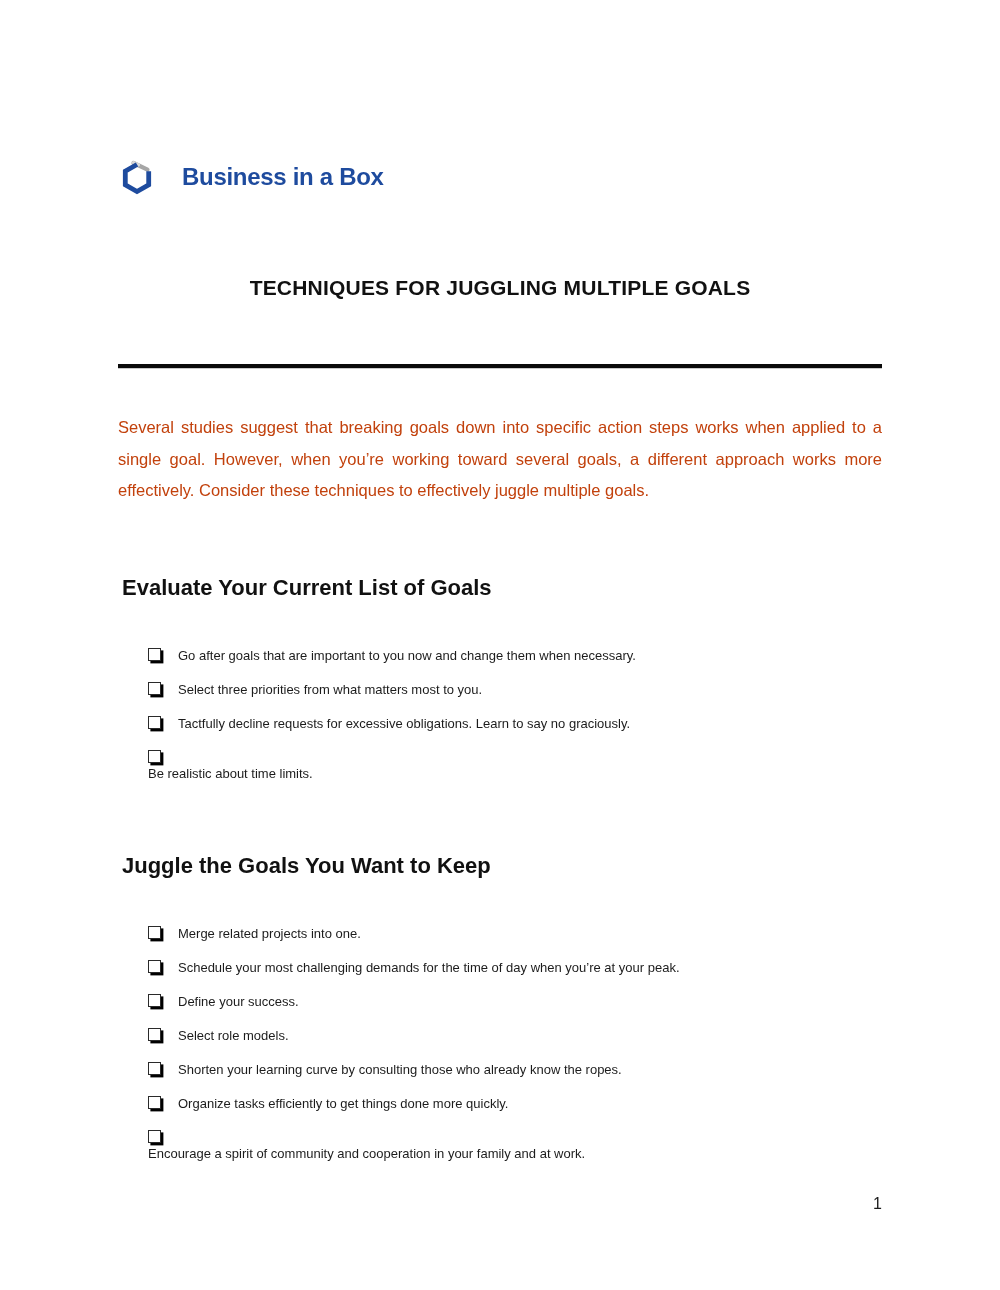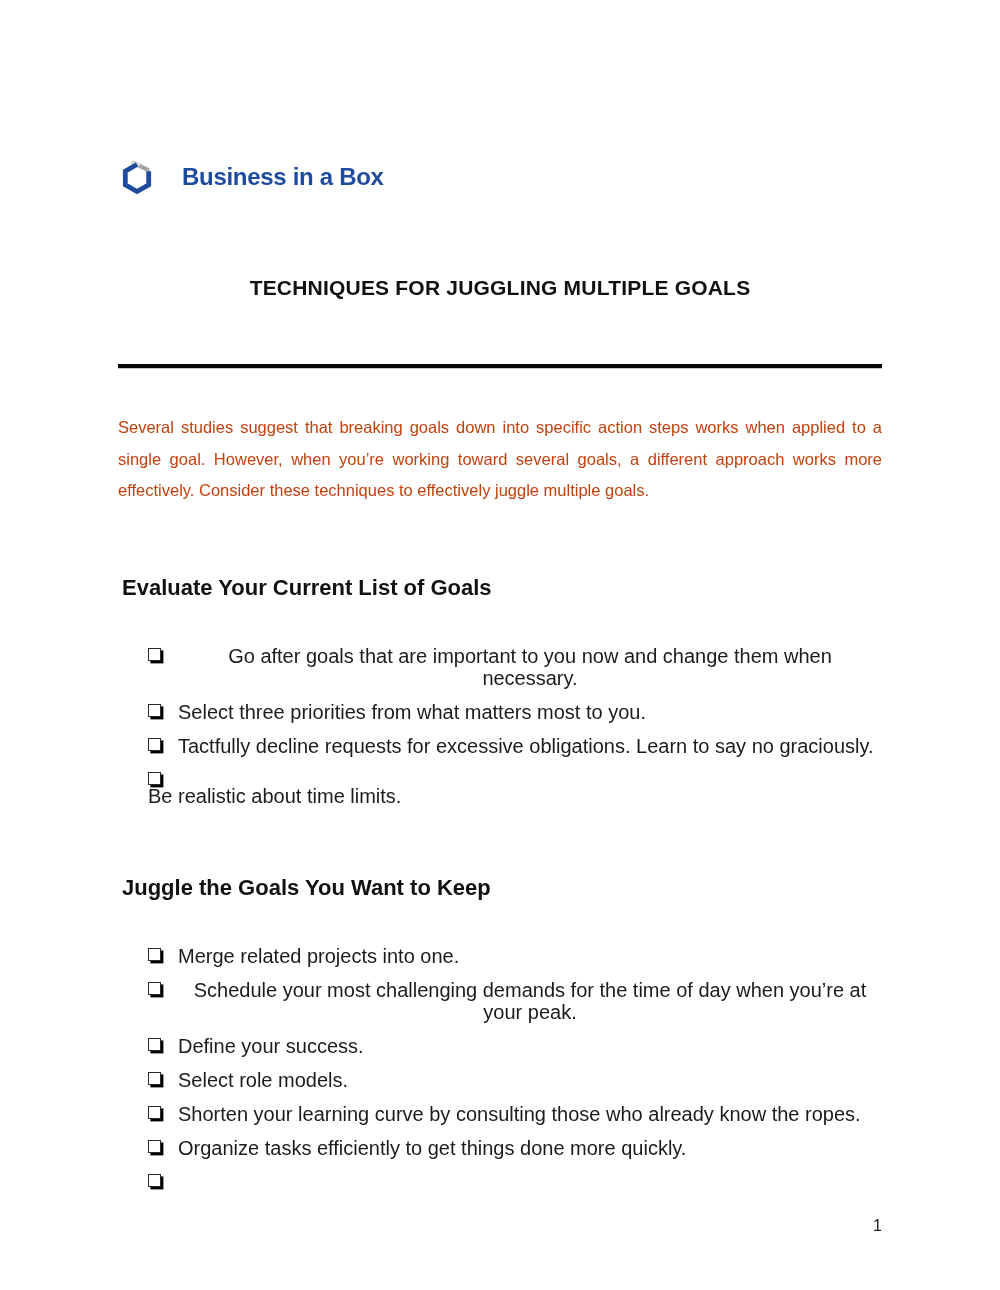"Go after goals that are" .check-item { font-size: 20px -> 13px }
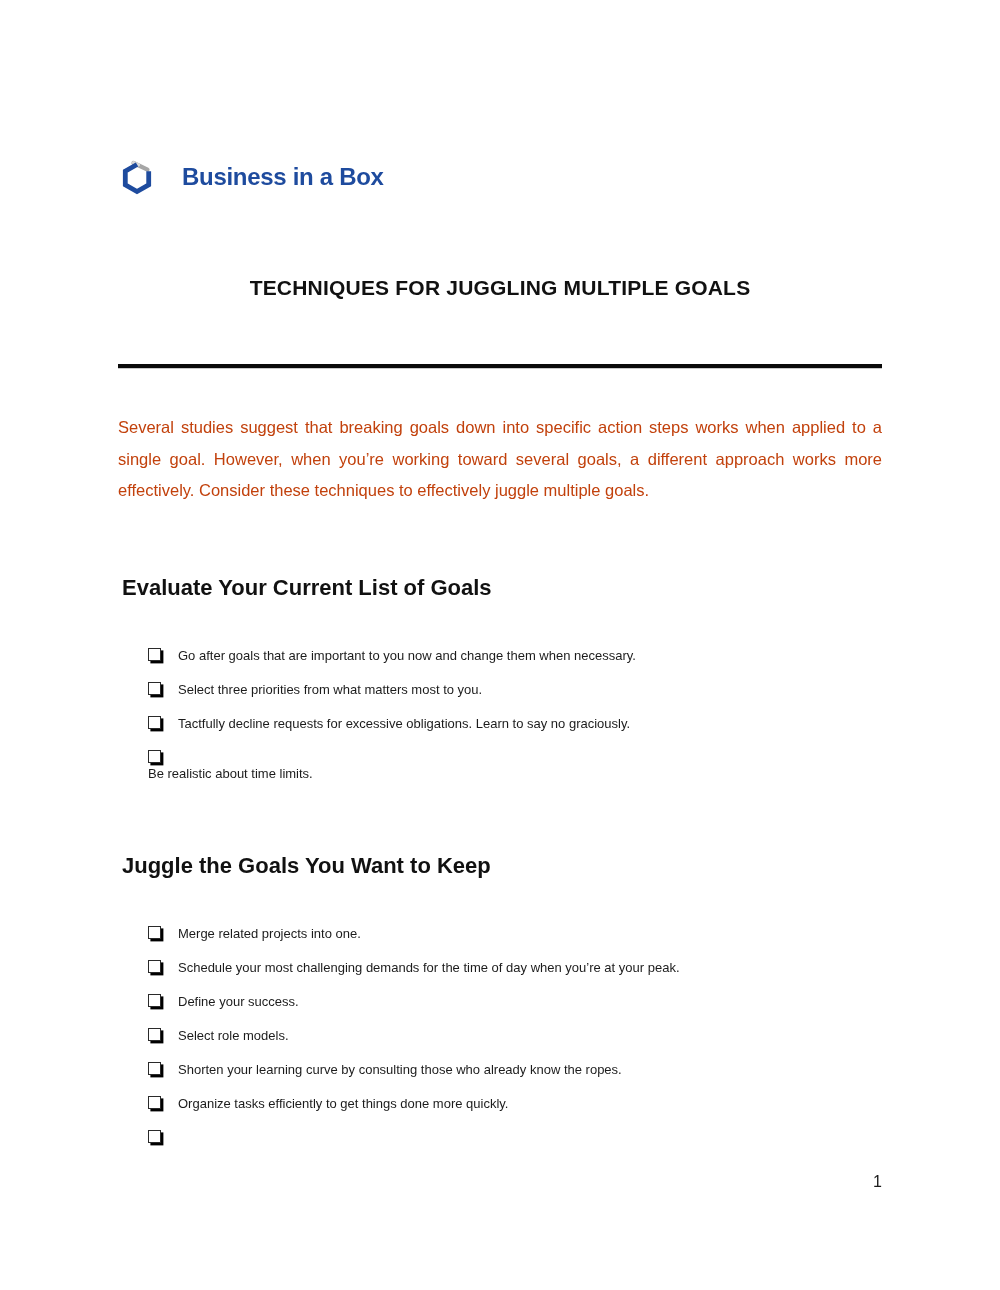"Encourage a spirit of community" span { html: none -> <span>Encourage a spirit of community and cooperation in your family and at work.</span> }
